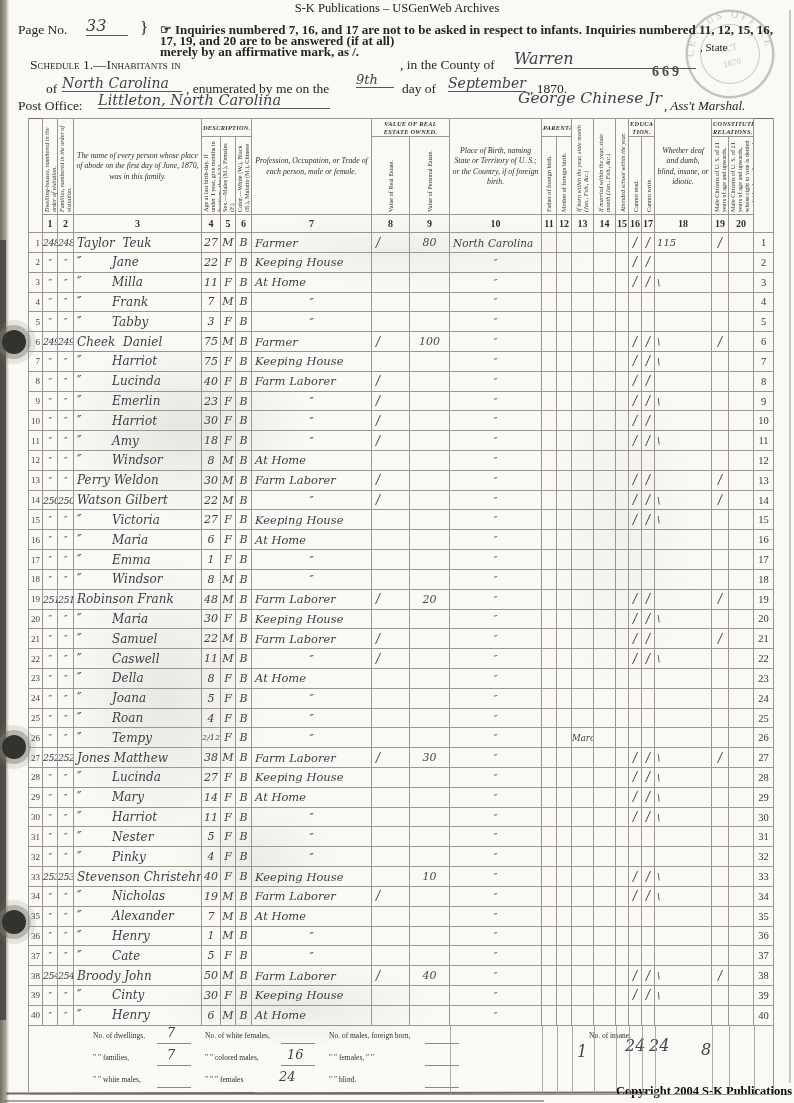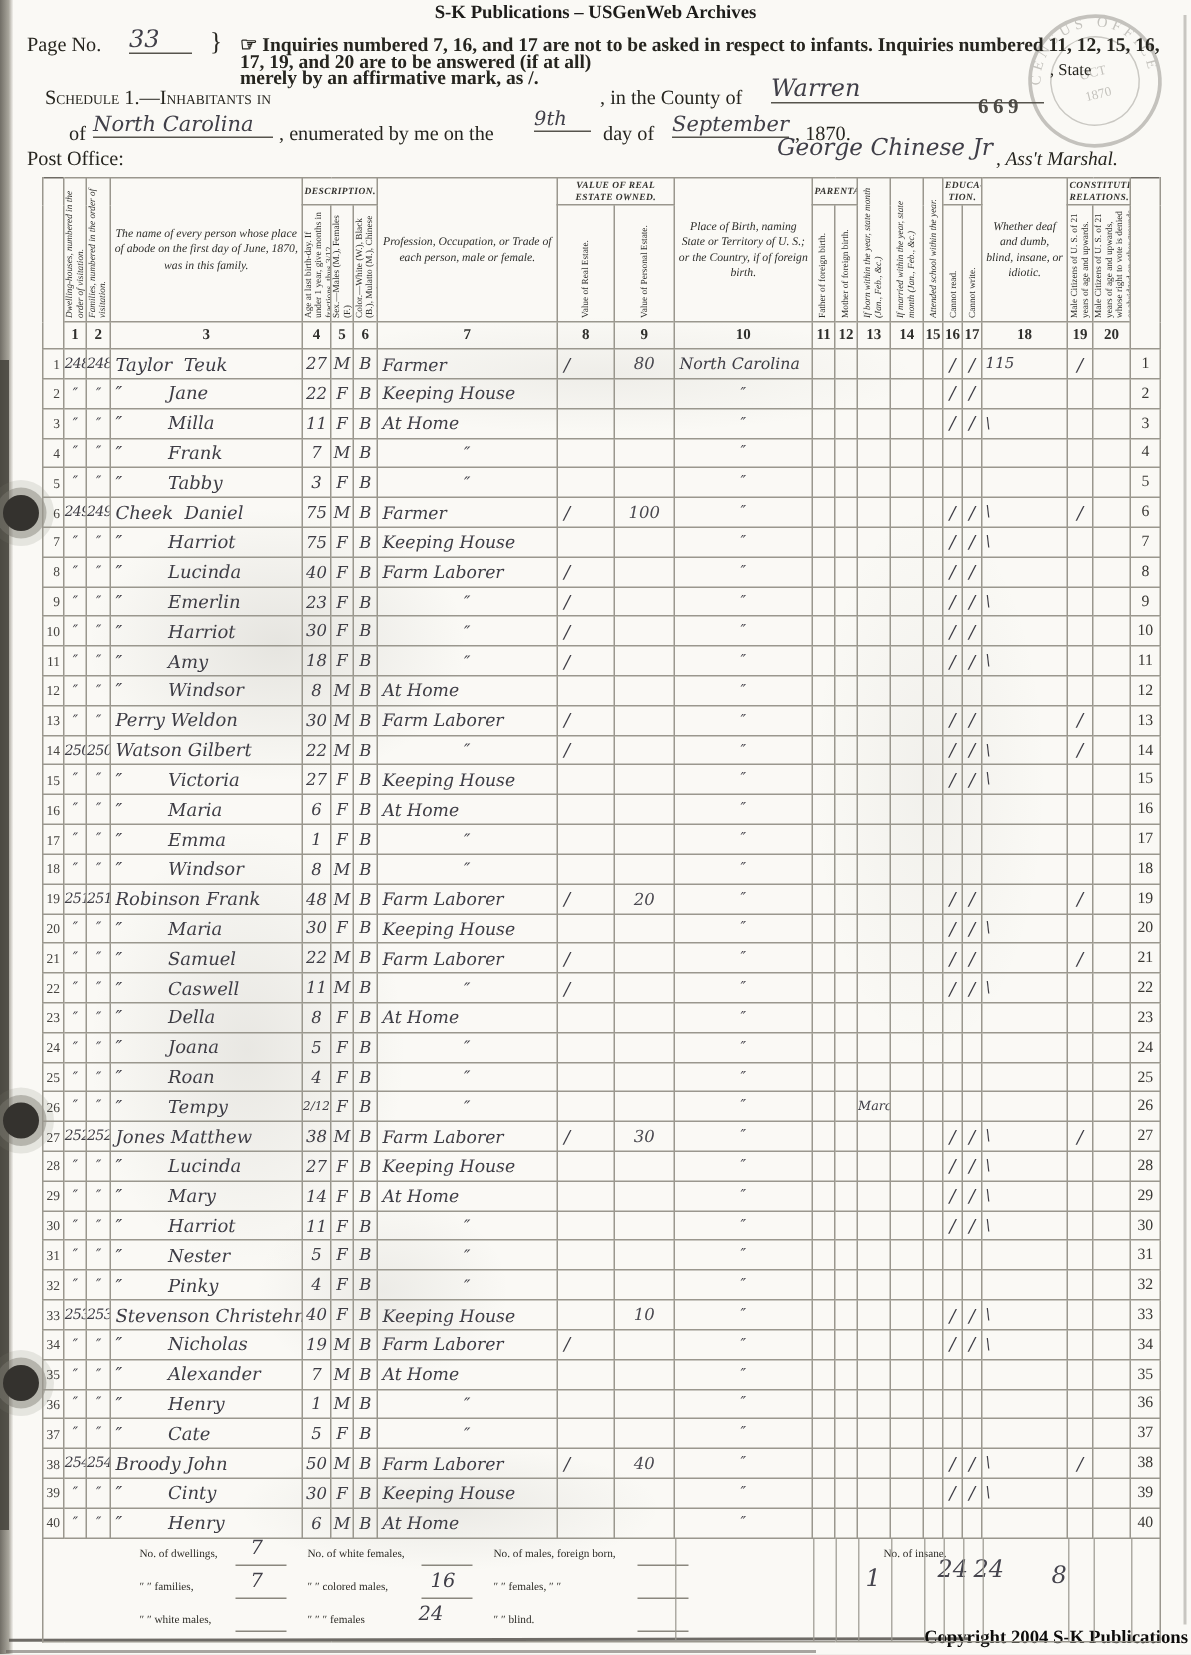"S-K Publications – USGenWeb Archives" .topbanner { font-weight: bold -> normal }
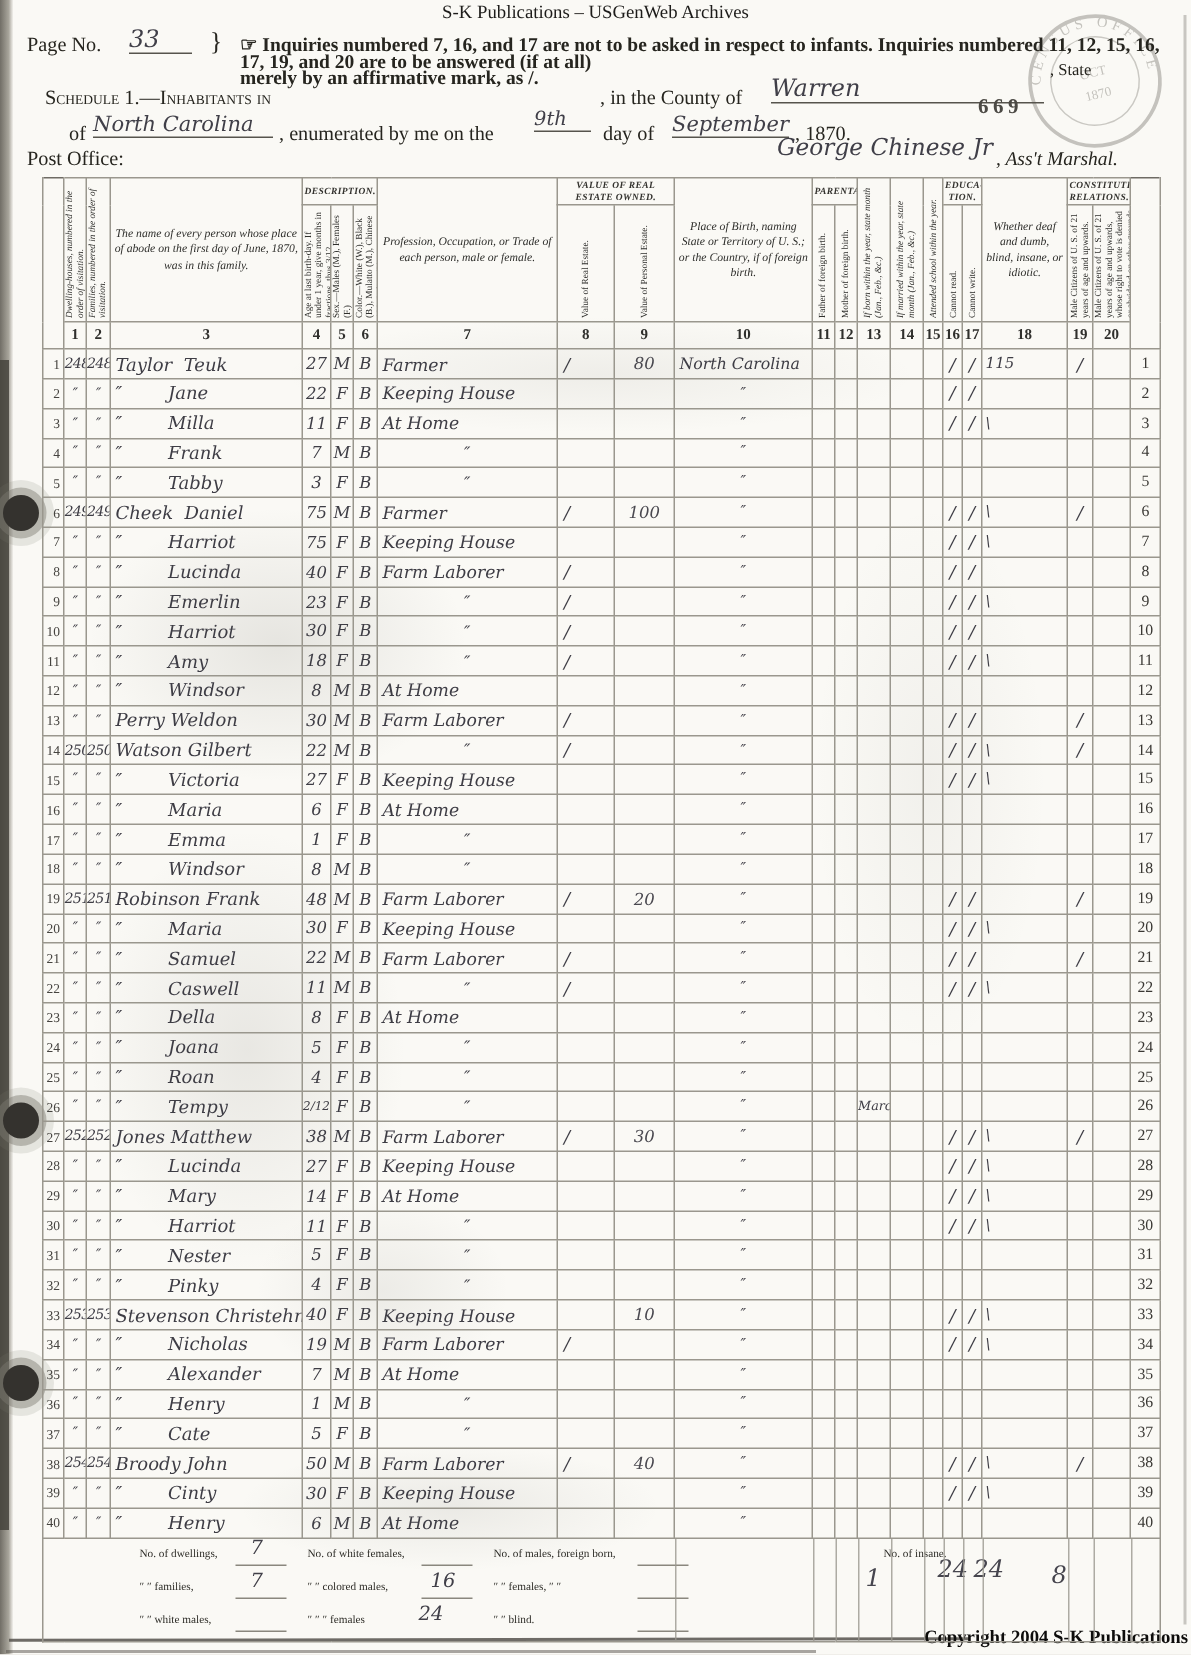"Littleton, North Carolina" span.h { html: none -> <span>Littleton, North Carolina</span> }
